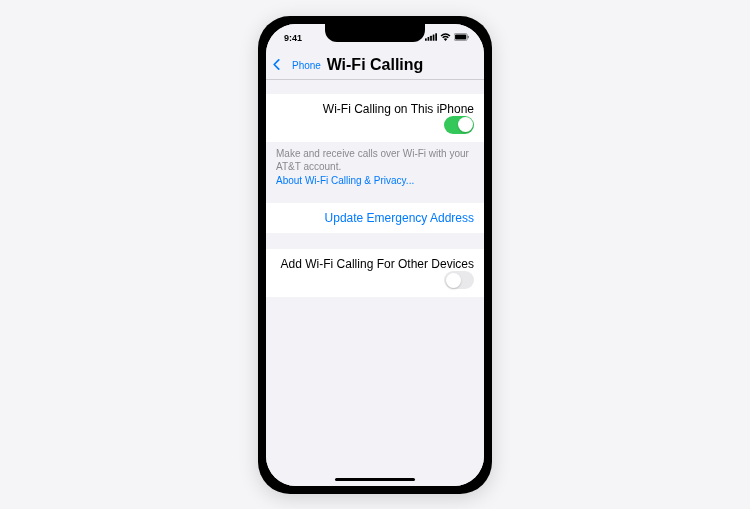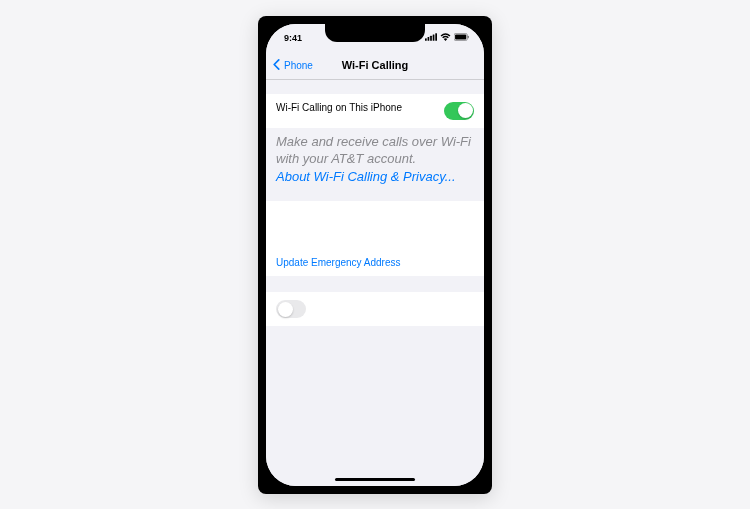"9:41" .phone-frame { border-radius: 8px -> 32px }
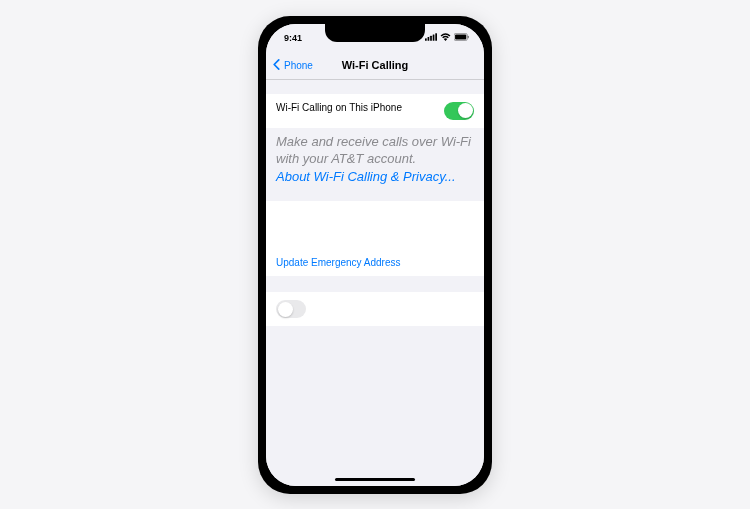"Phone" .back-btn { gap: 4px -> 12px }
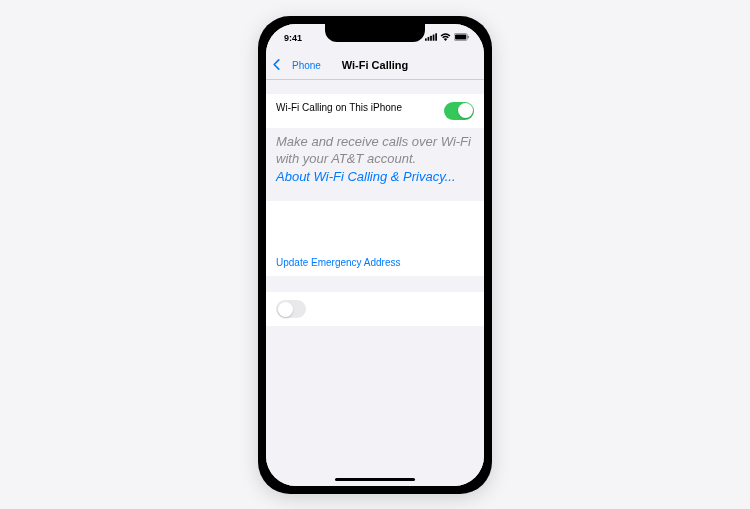"Wi-Fi Calling" .nav-title { font-size: 11px -> 16px }
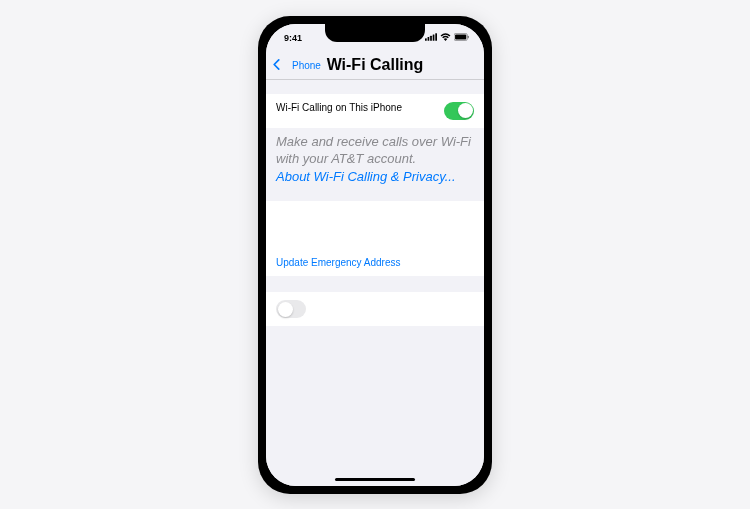"Wi-Fi Calling on This iPhone" .cell { align-items: flex-start -> flex-end; flex-direction: none -> column; font-size: 10px -> 12px }
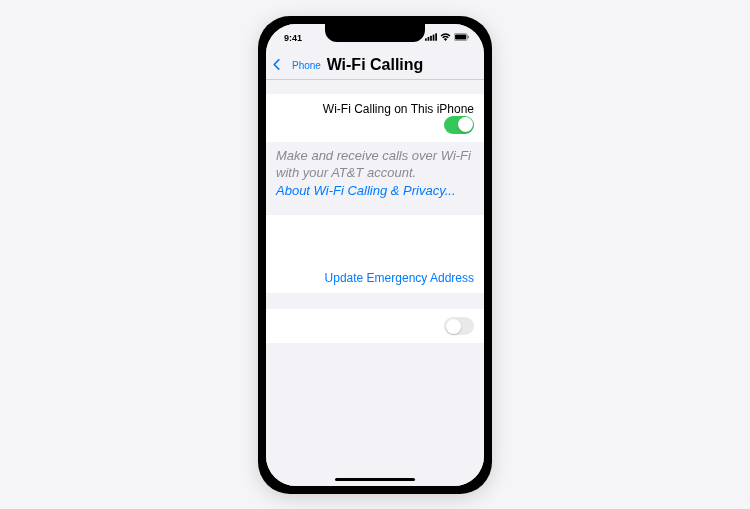"Make and receive calls over" .footer { font-size: 13px -> 10px; font-style: italic -> none }
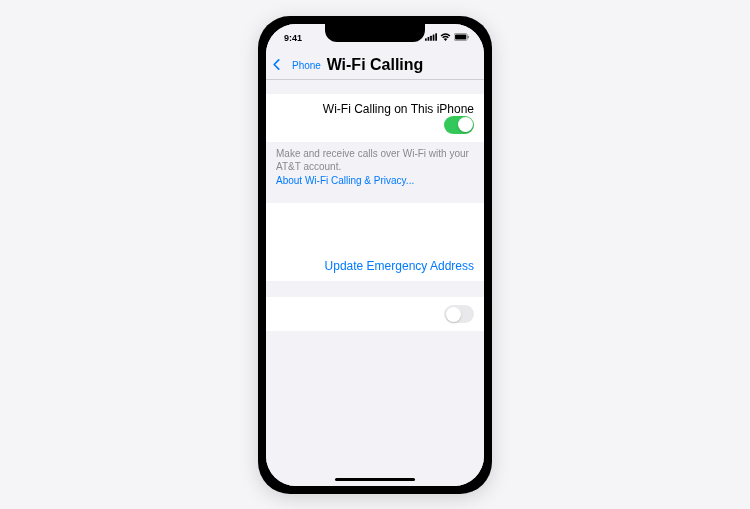"Update Emergency Address" .cell-link { margin-top: 48px -> none }
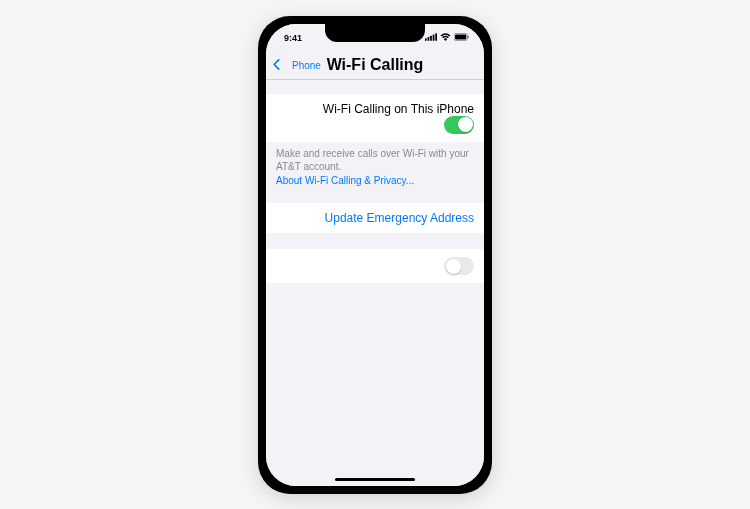"Add Wi-Fi Calling For Other" span { html: none -> <span>Add Wi-Fi Calling For Other Devices</span> }
